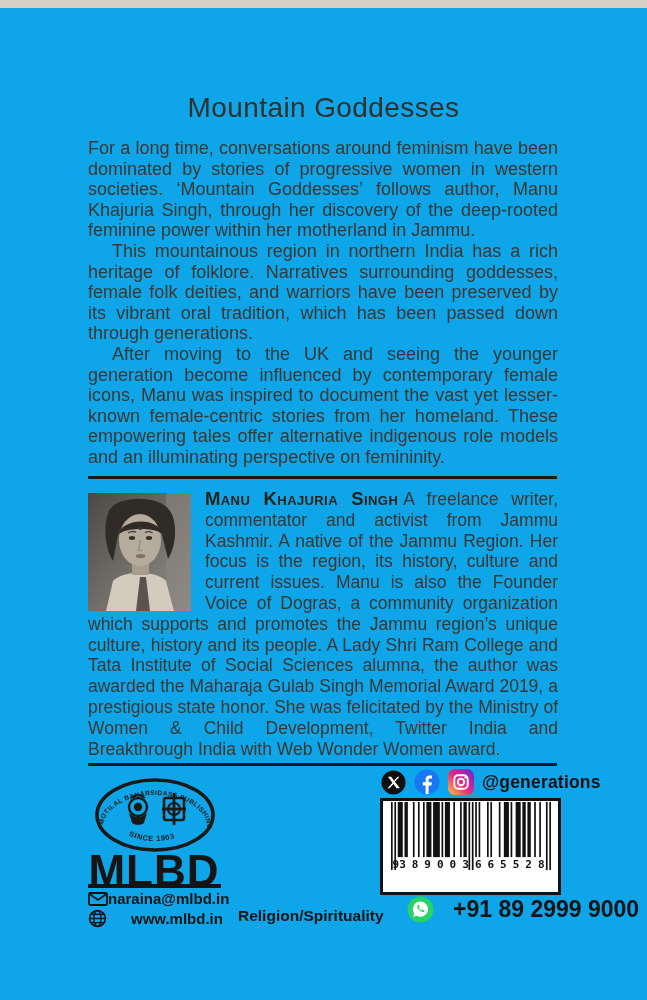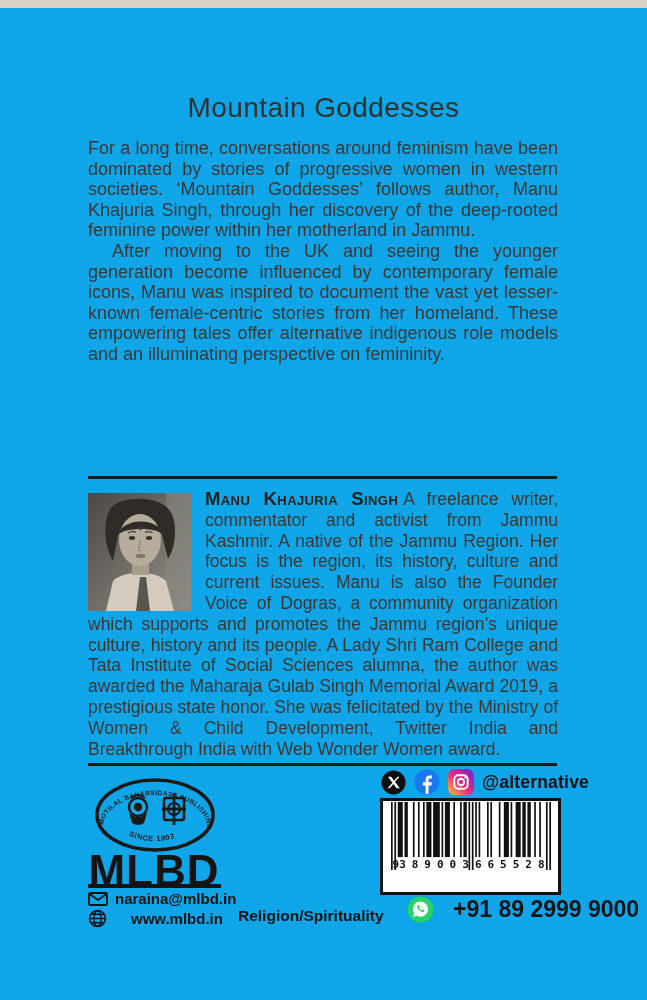"This mountainous region in northern" p { html: none -> <p>This mountainous region in northern India has a rich heritage of folklore. Narratives surrounding goddesses, female folk deities, and warriors have been preserved by its vibrant oral tradition, which has been passed down through generations.</p> }
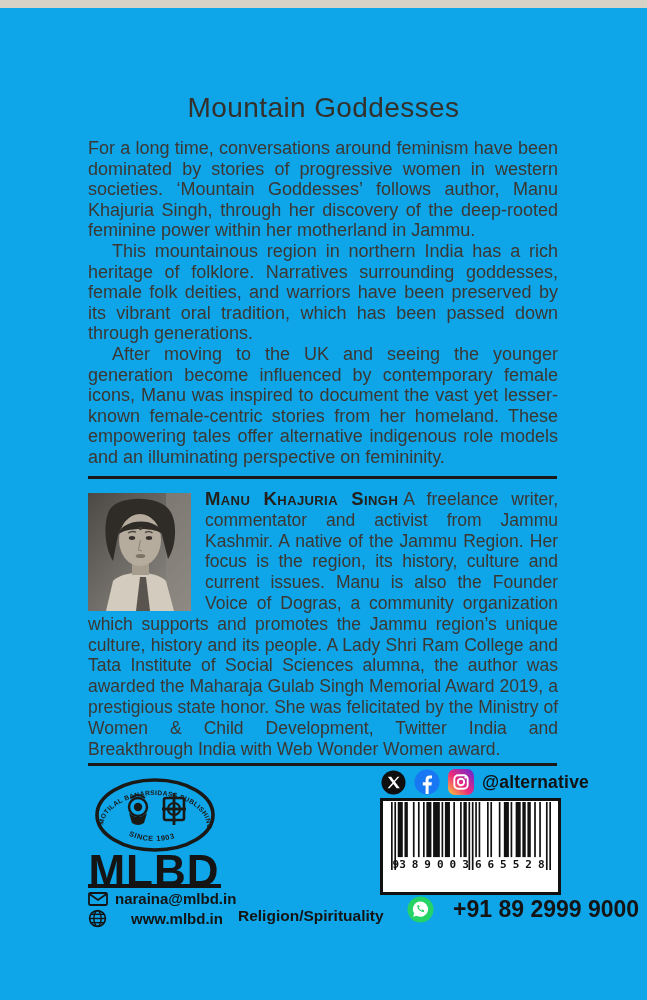"@alternative" span.handle { text: @alternative -> @generations }
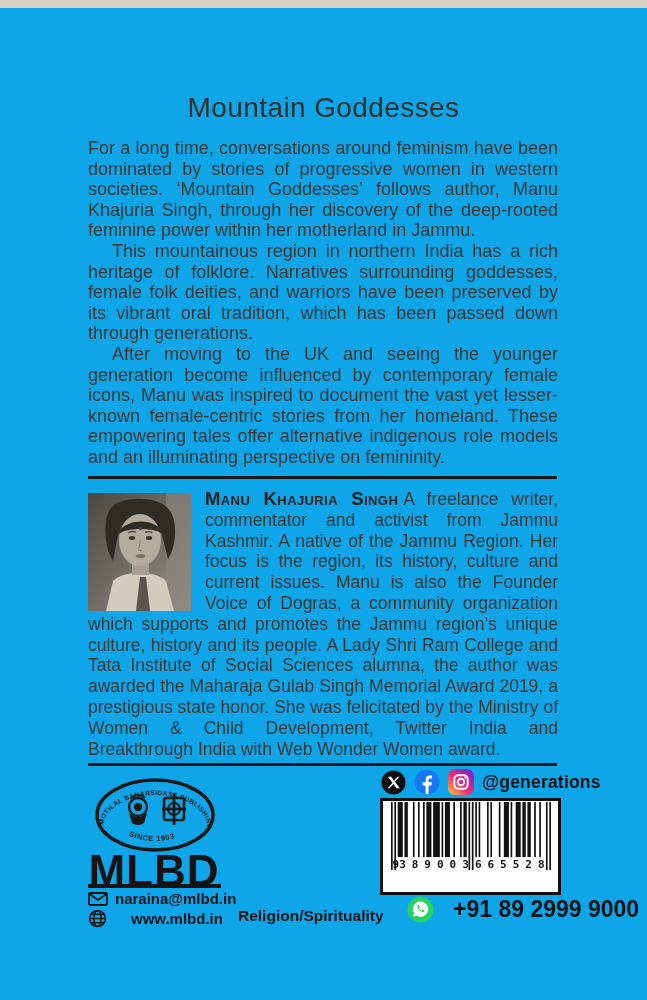"naraina@mlbd.in" .contact-row { gap: 7px -> none }
